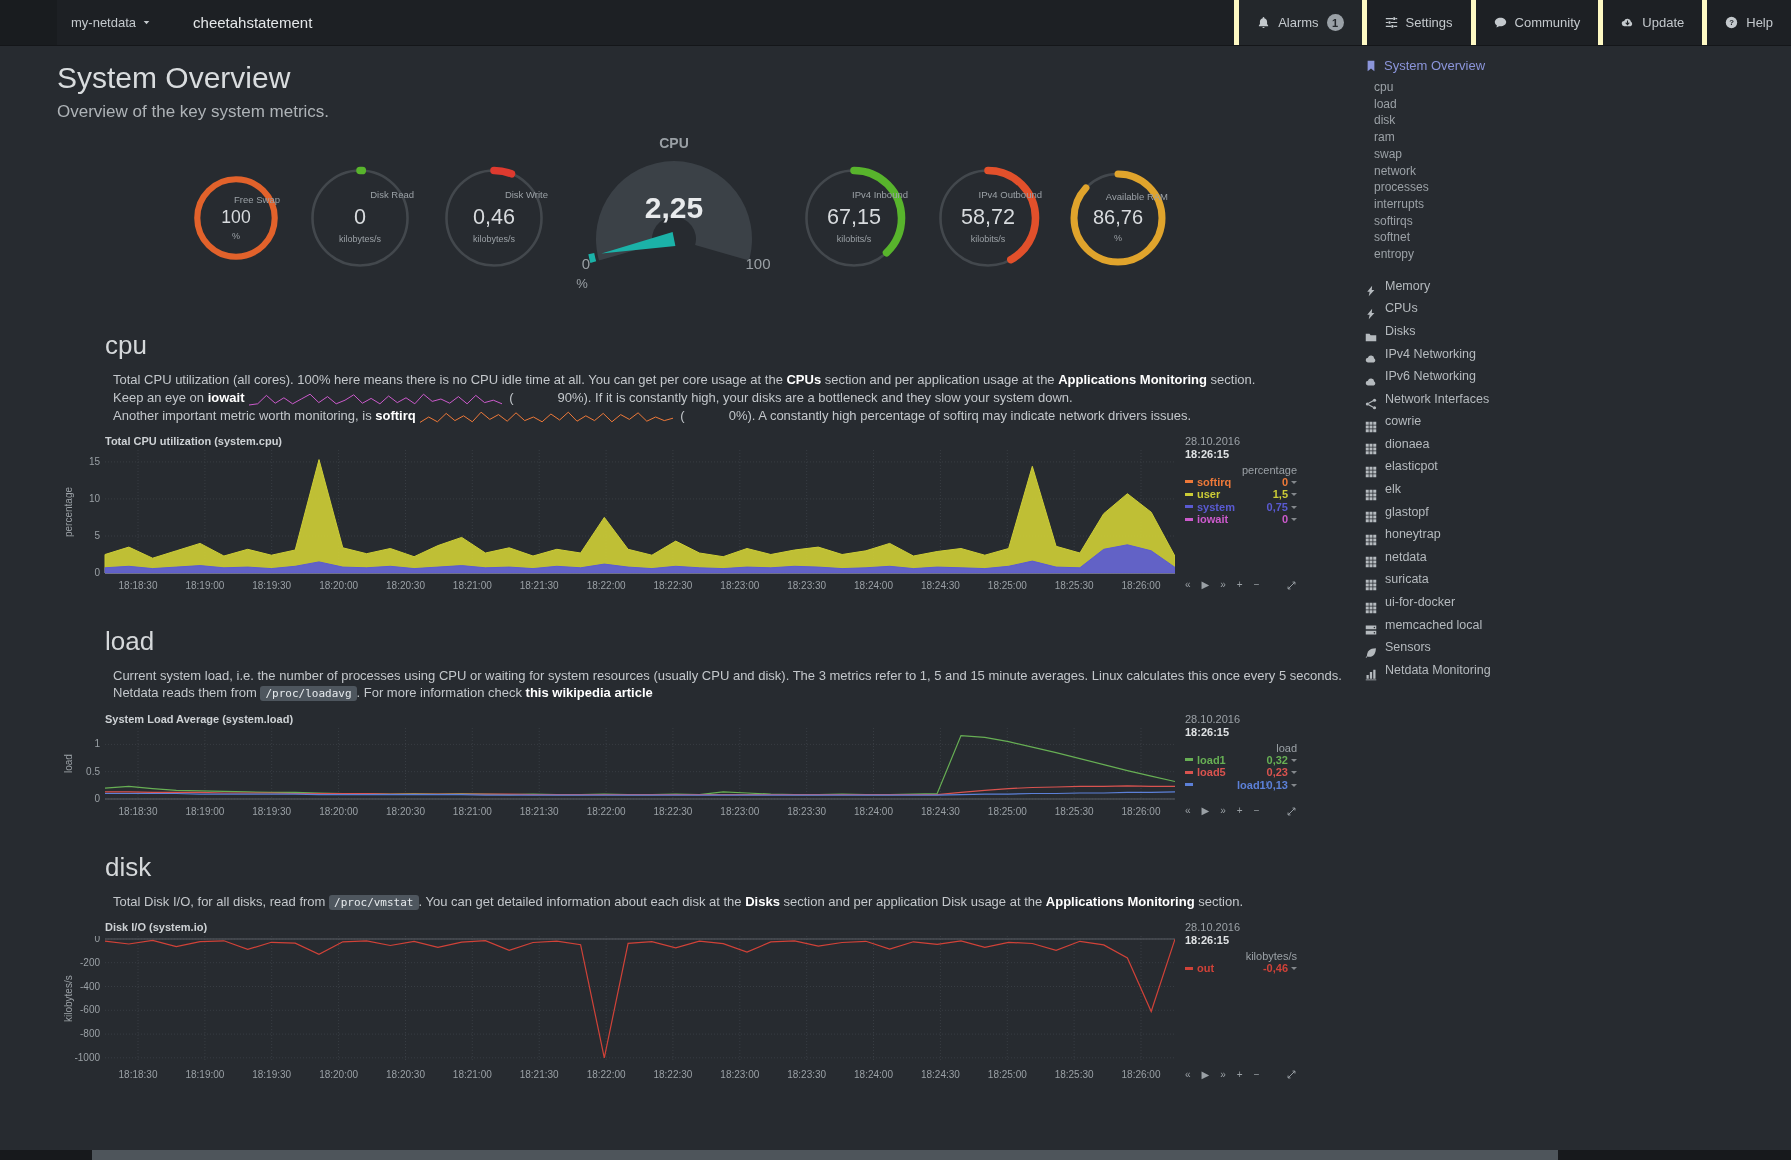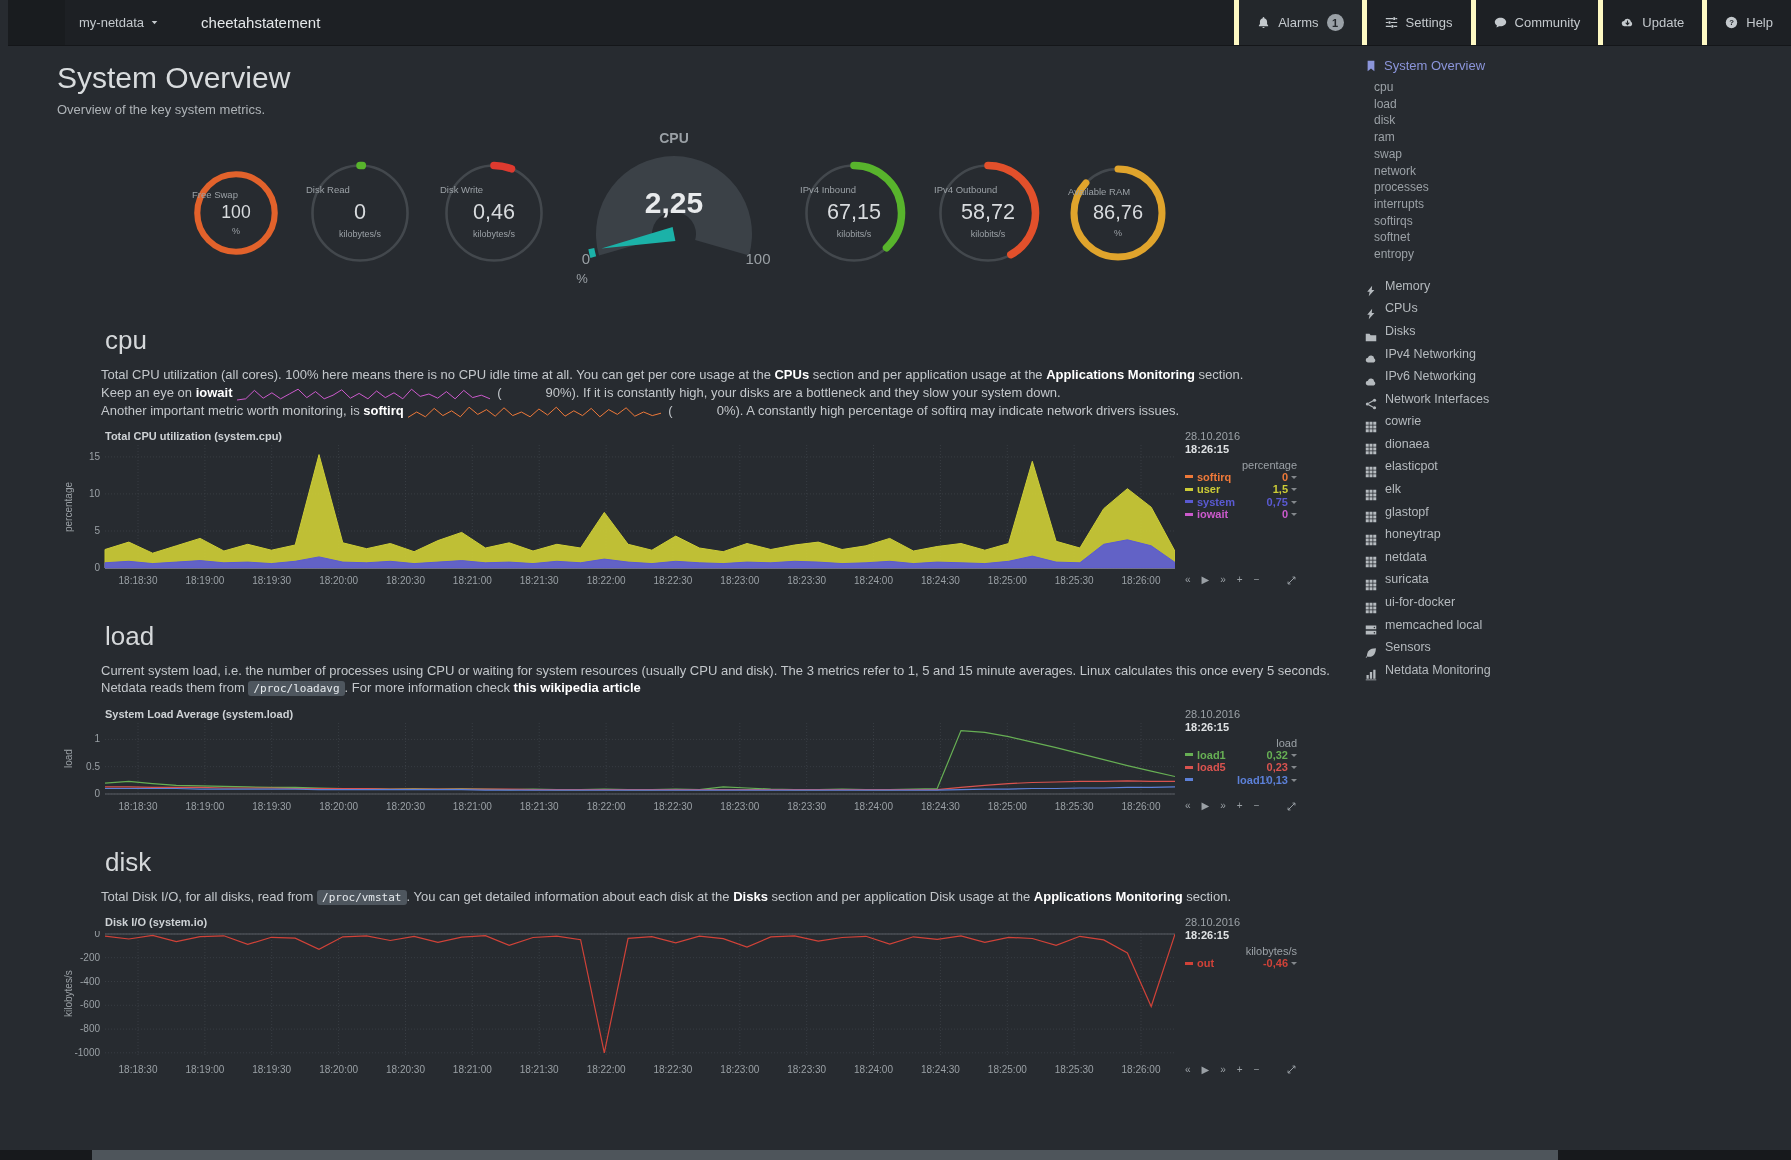"my-netdata" .navbar { left: 8px -> 0 }
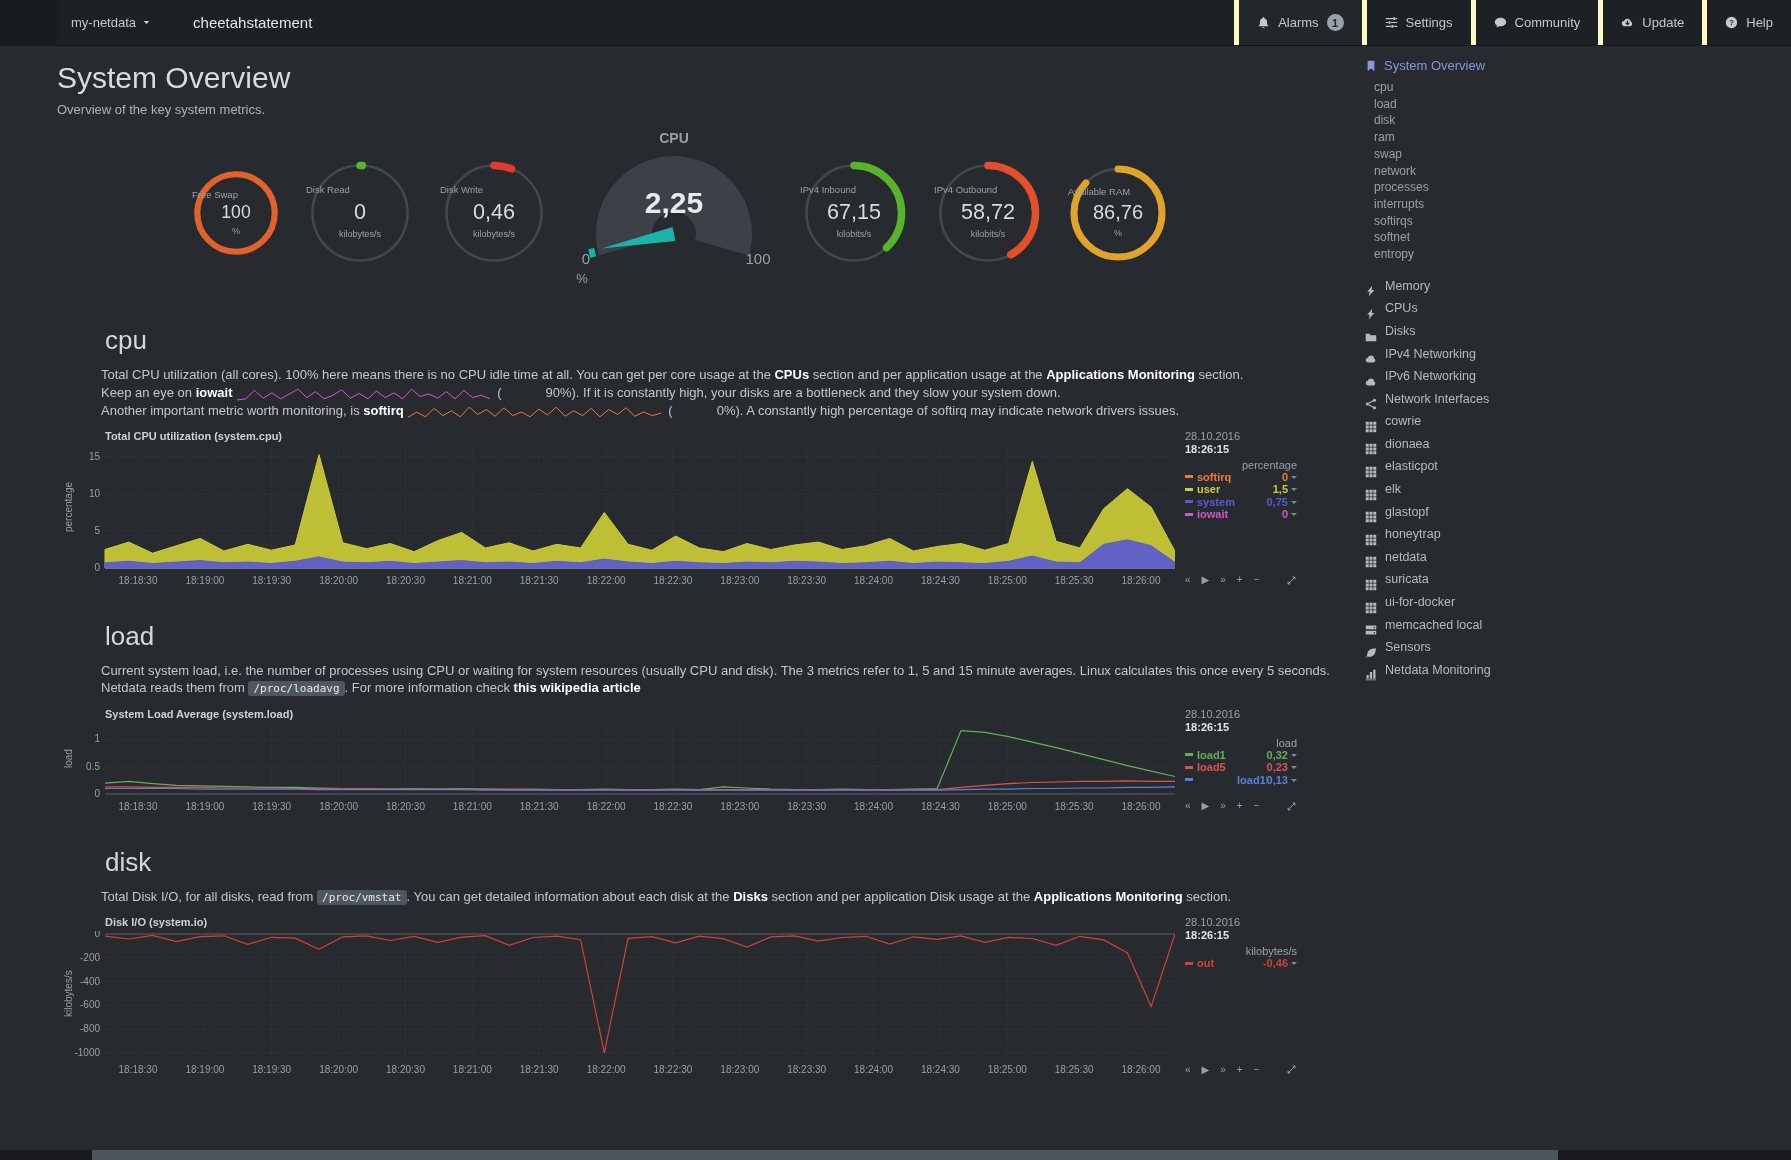"Overview of the key system" .page-sub { font-size: 13px -> 17px }
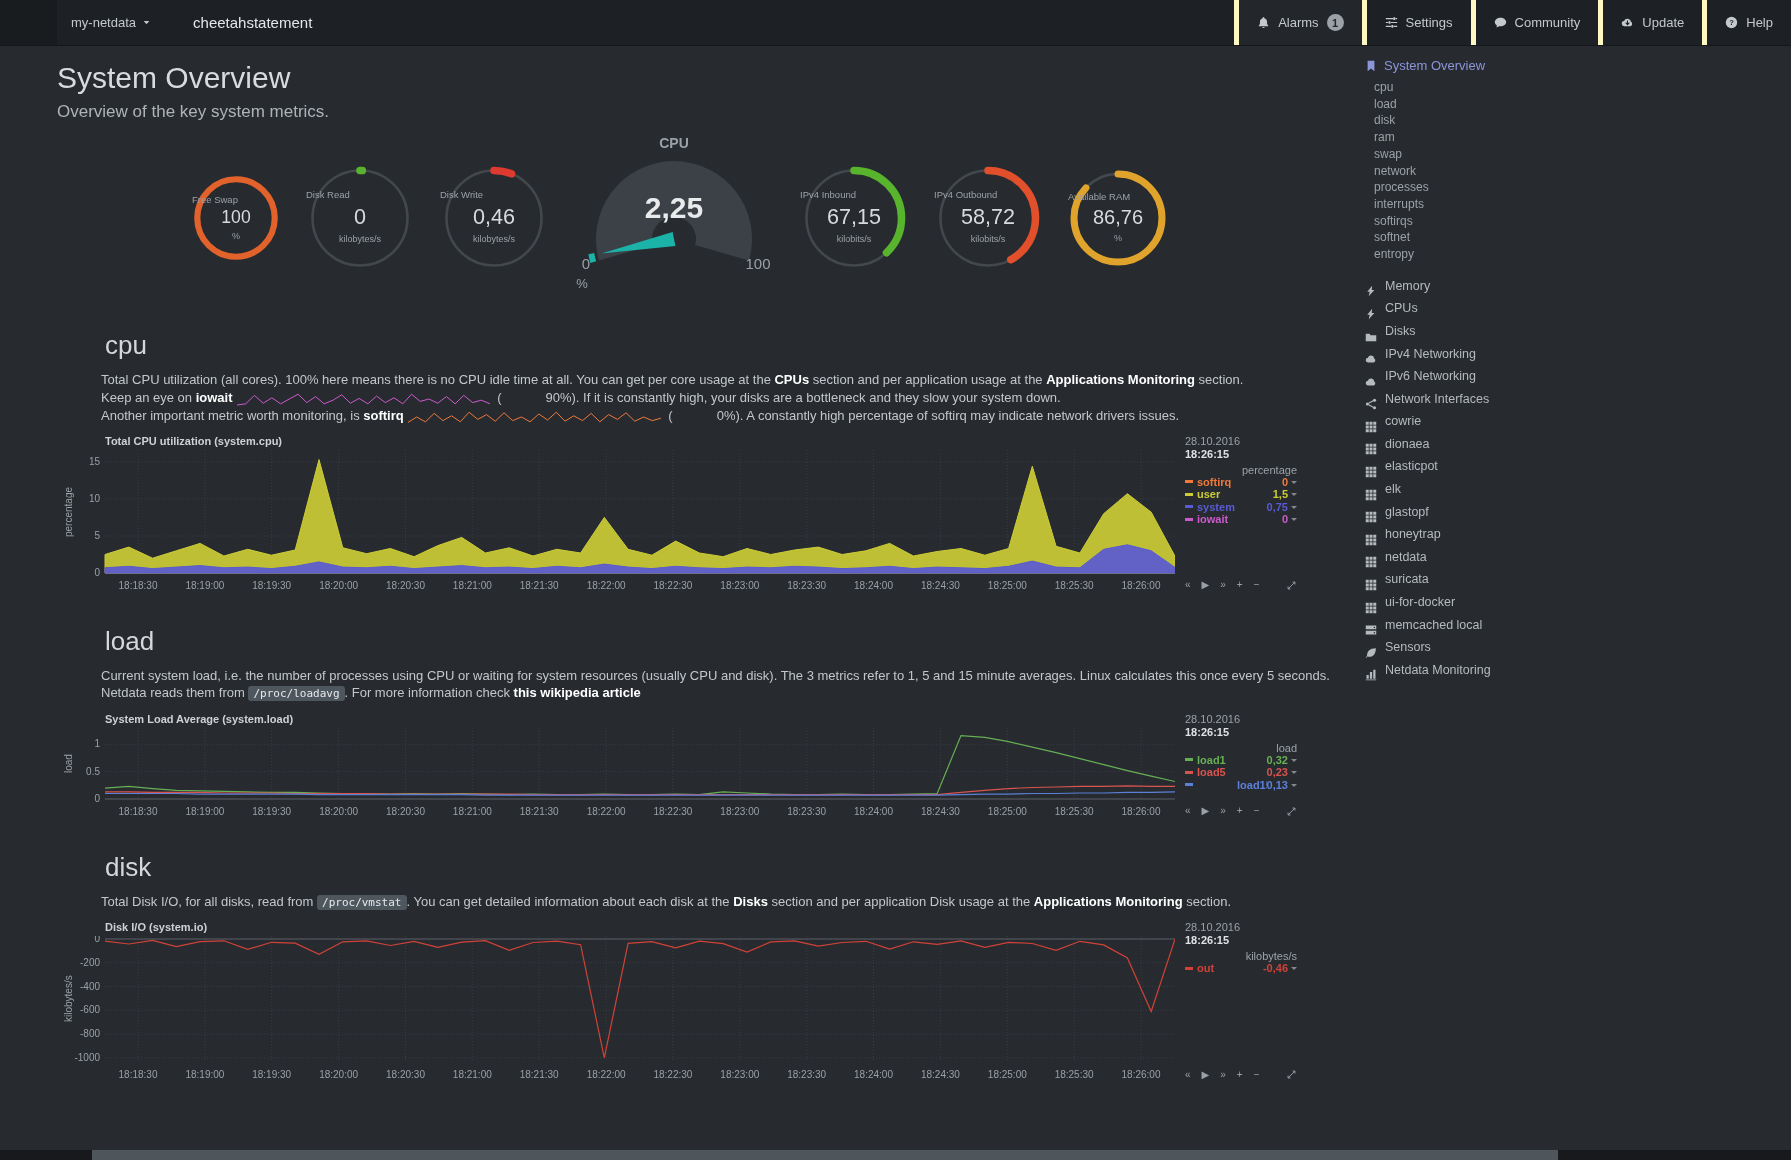"Free Swap" .pie-title { text-align: left -> right }
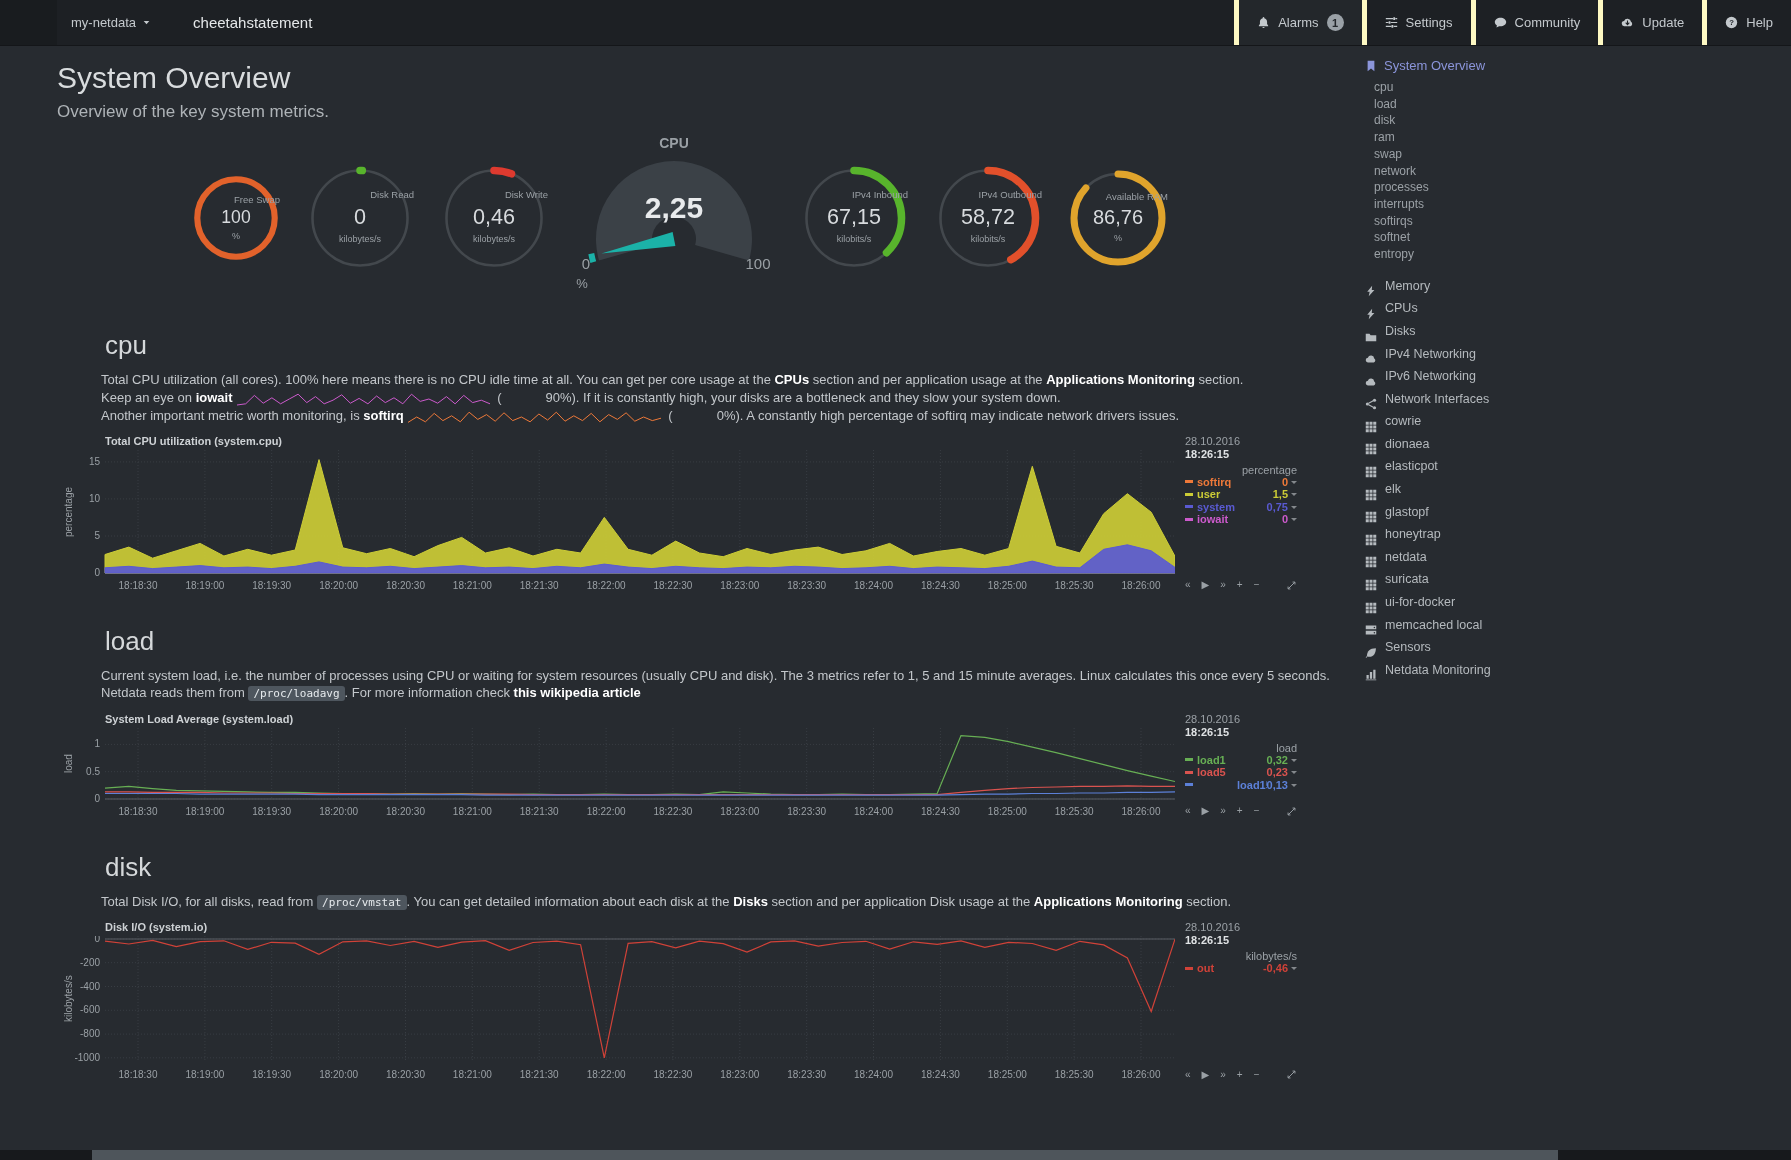"Total CPU utilization (all cores)." .desc { margin-left: 44px -> 56px }
